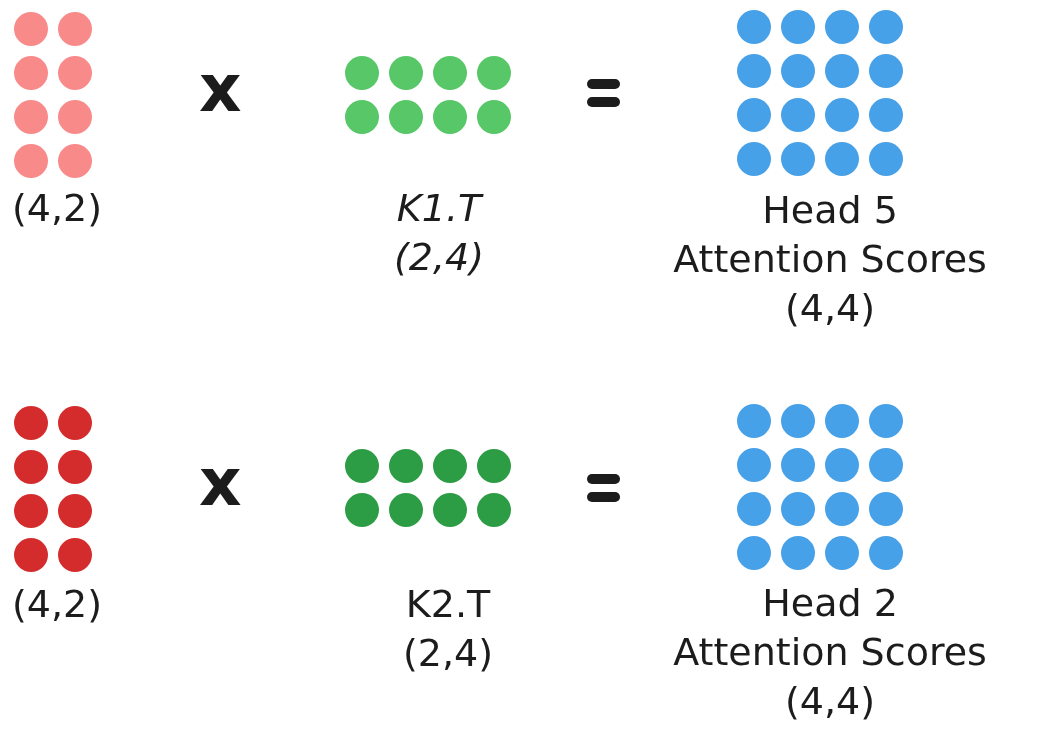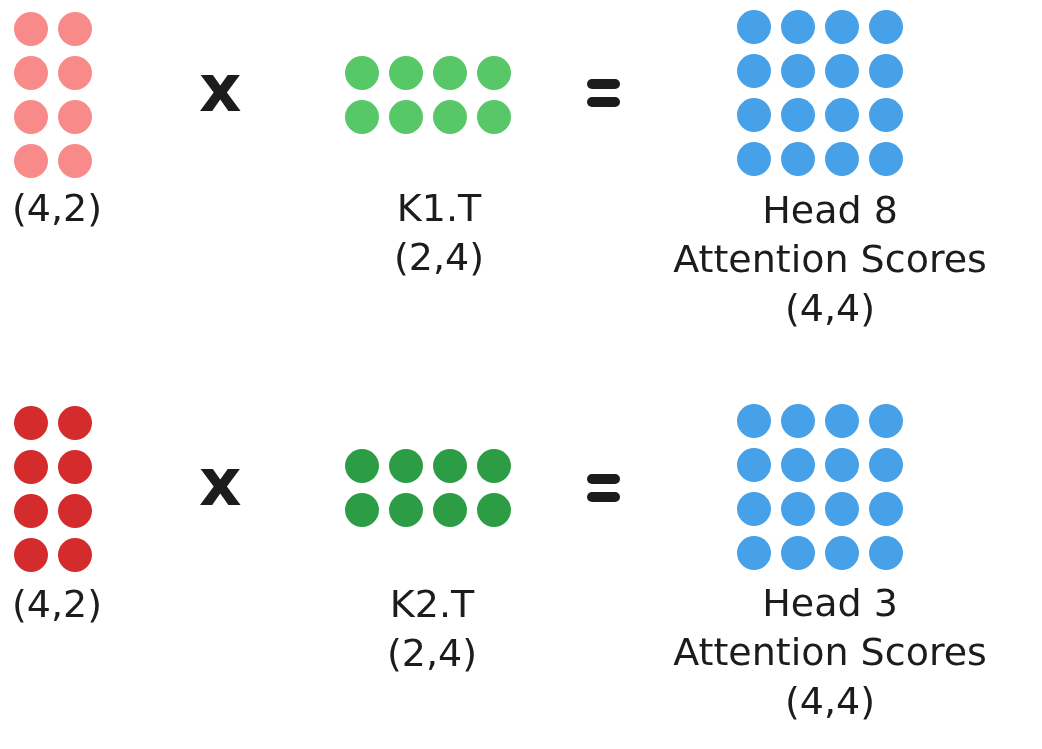"K1.T" div.label-block { font-style: none -> italic }
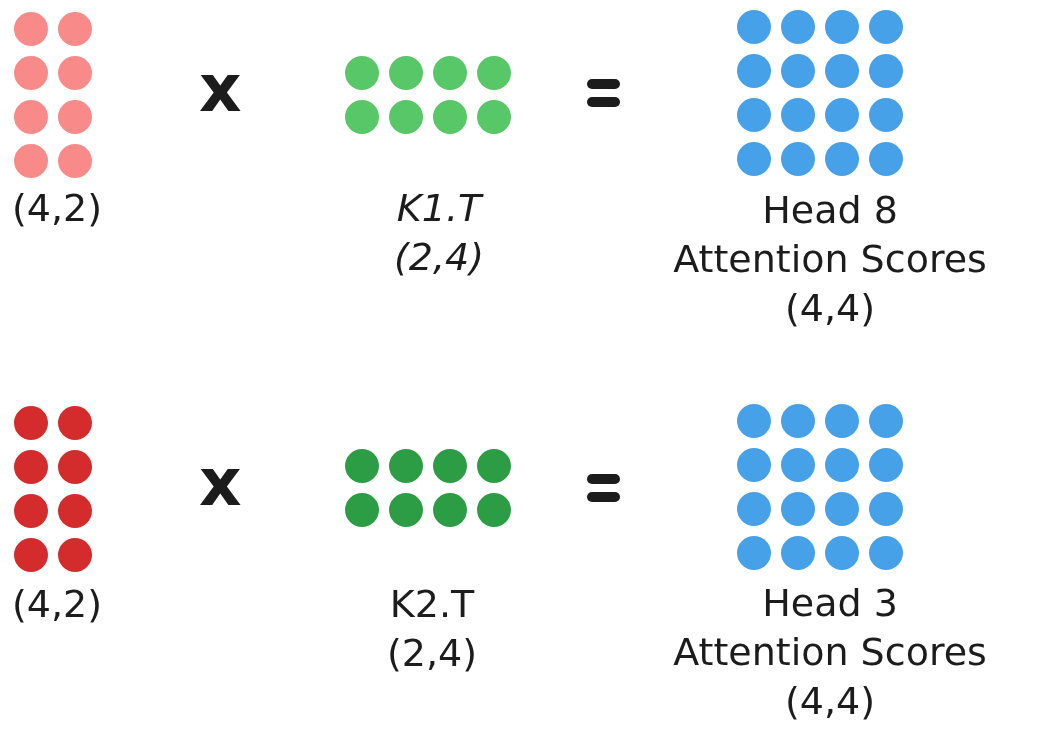"Head 8" div { text: 8 -> 5 }
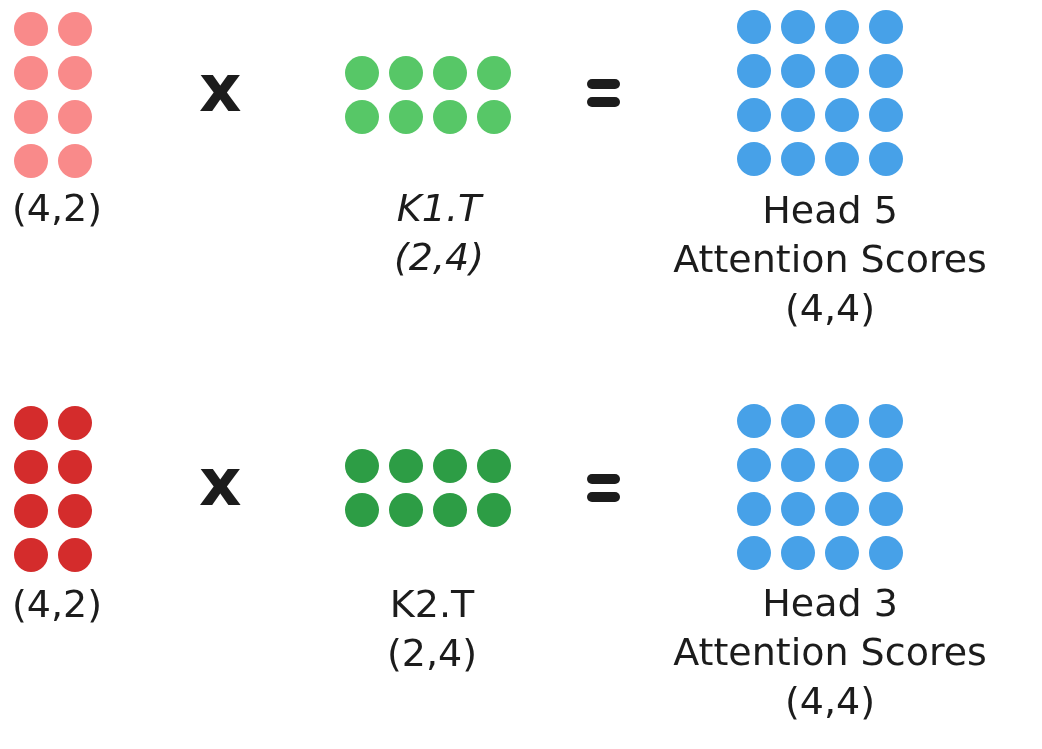"K2.T" div.label-block { left: 332px -> 348px }
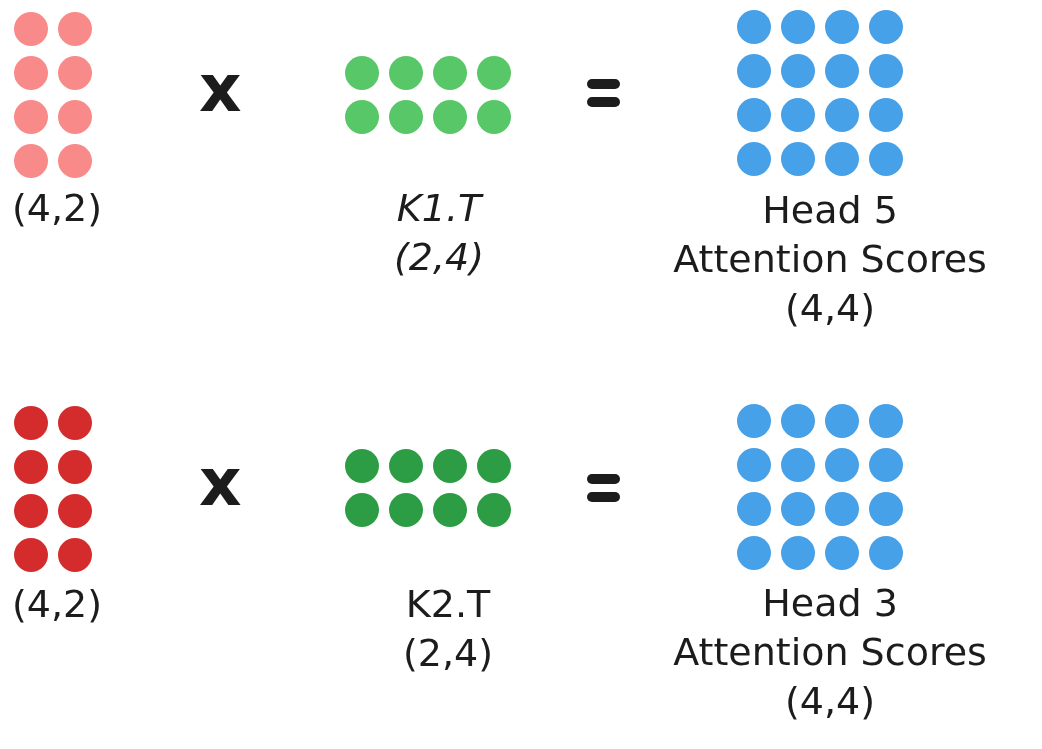"Head 3" div { text: 3 -> 2 }
